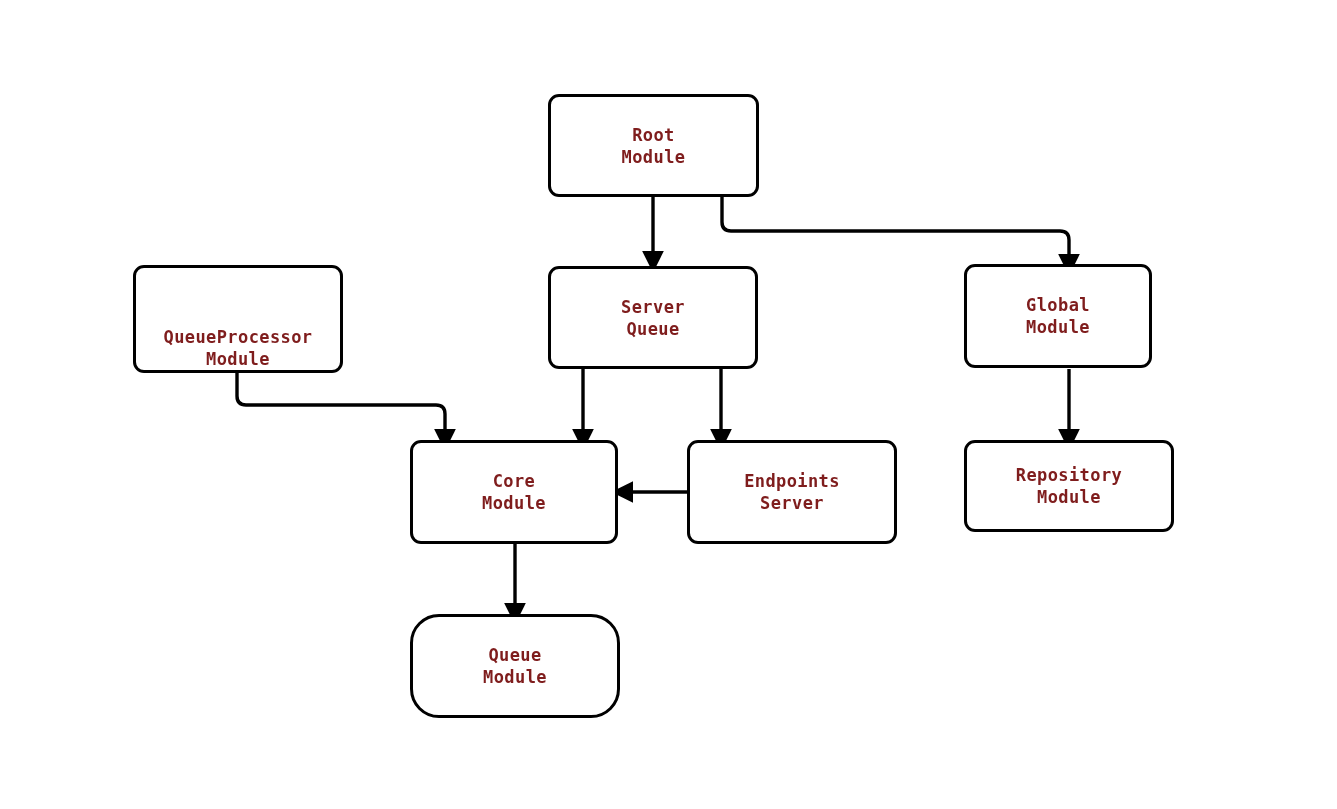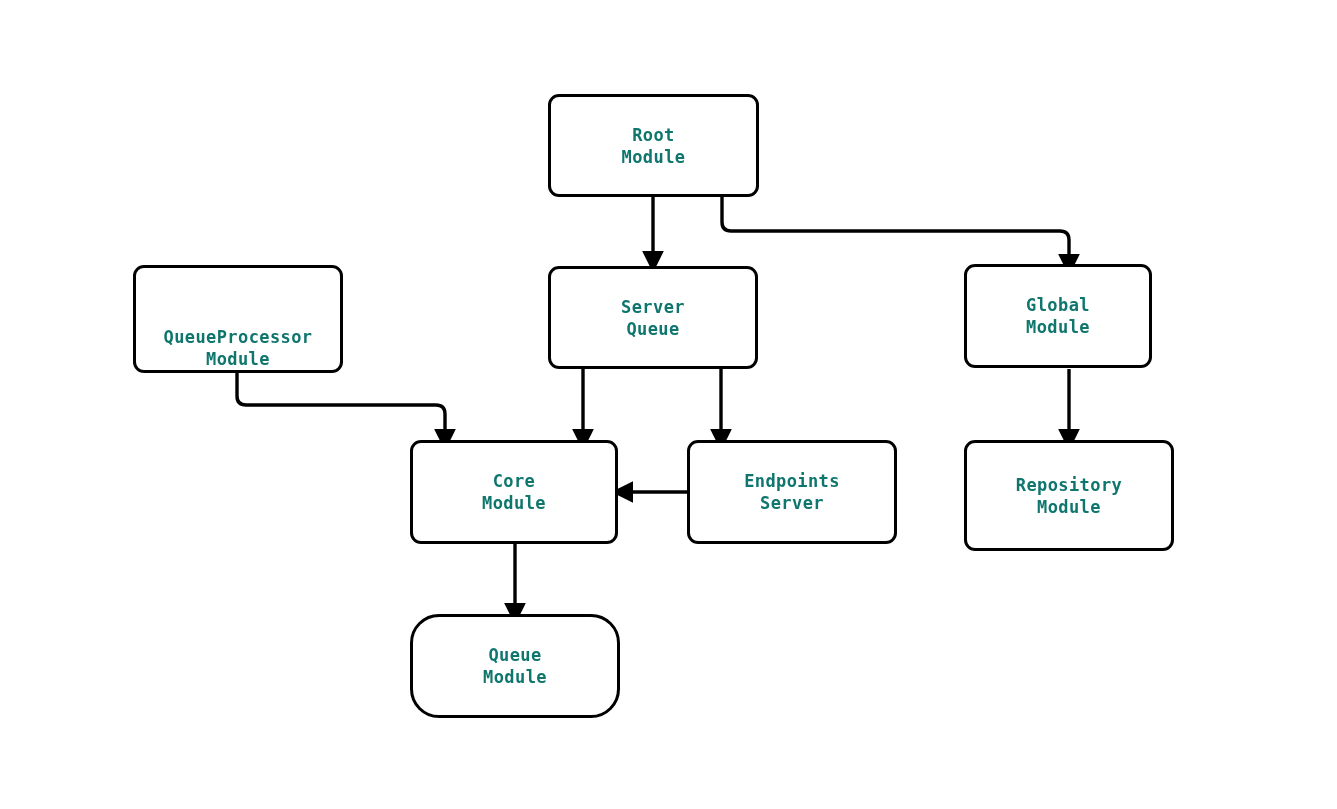"Root" .node-label { color: #0f766e -> #7f1d1d }
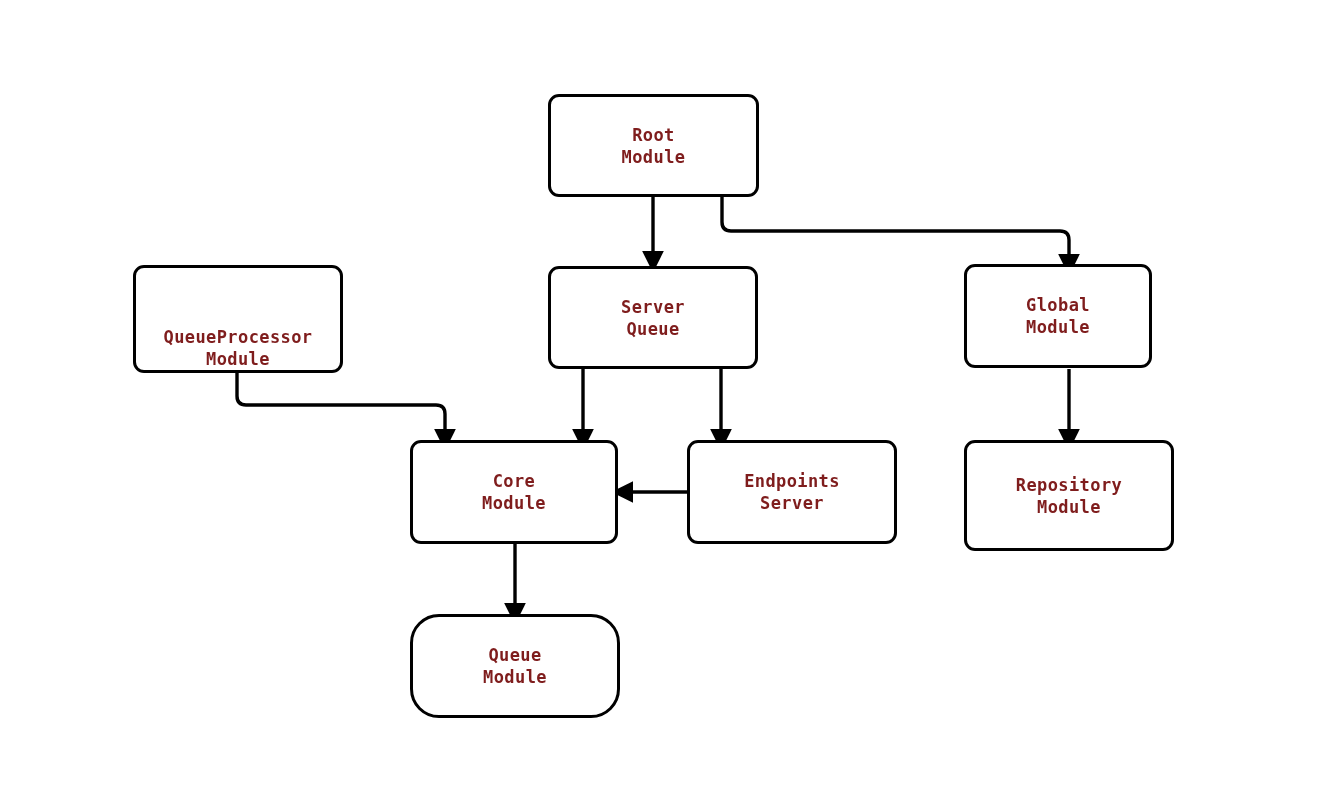"Repository" div.node { height: 111px -> 92px }
